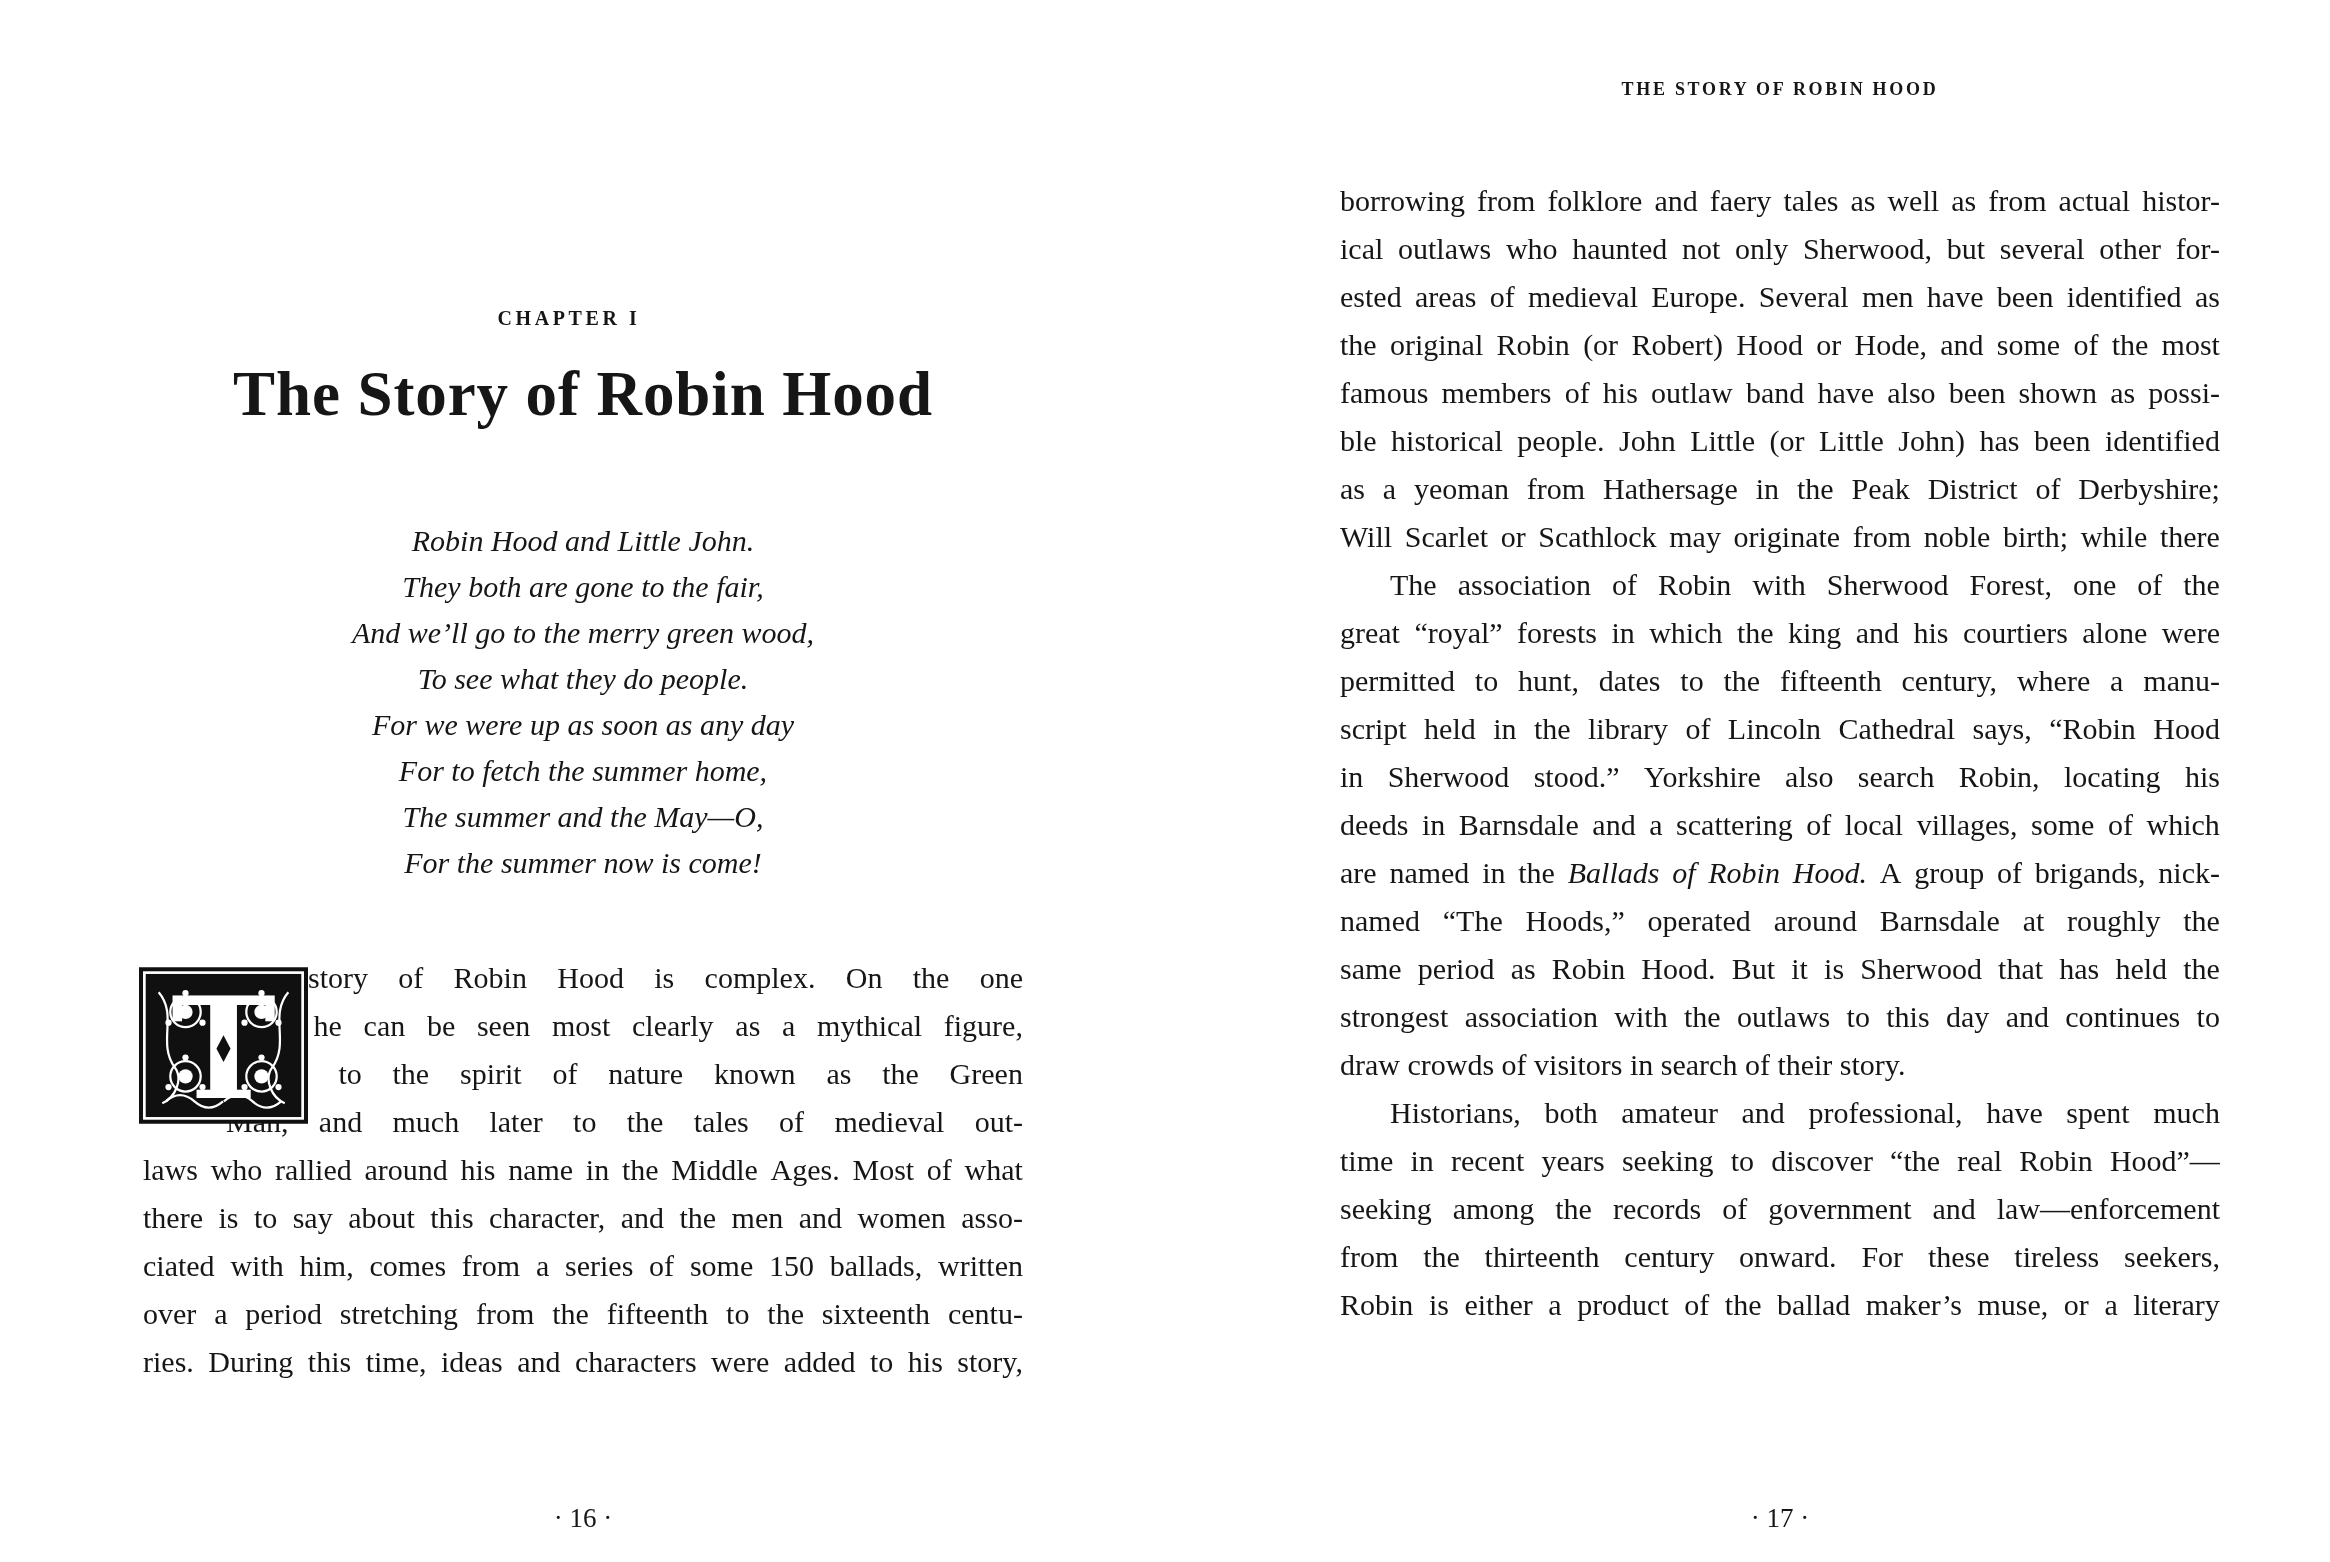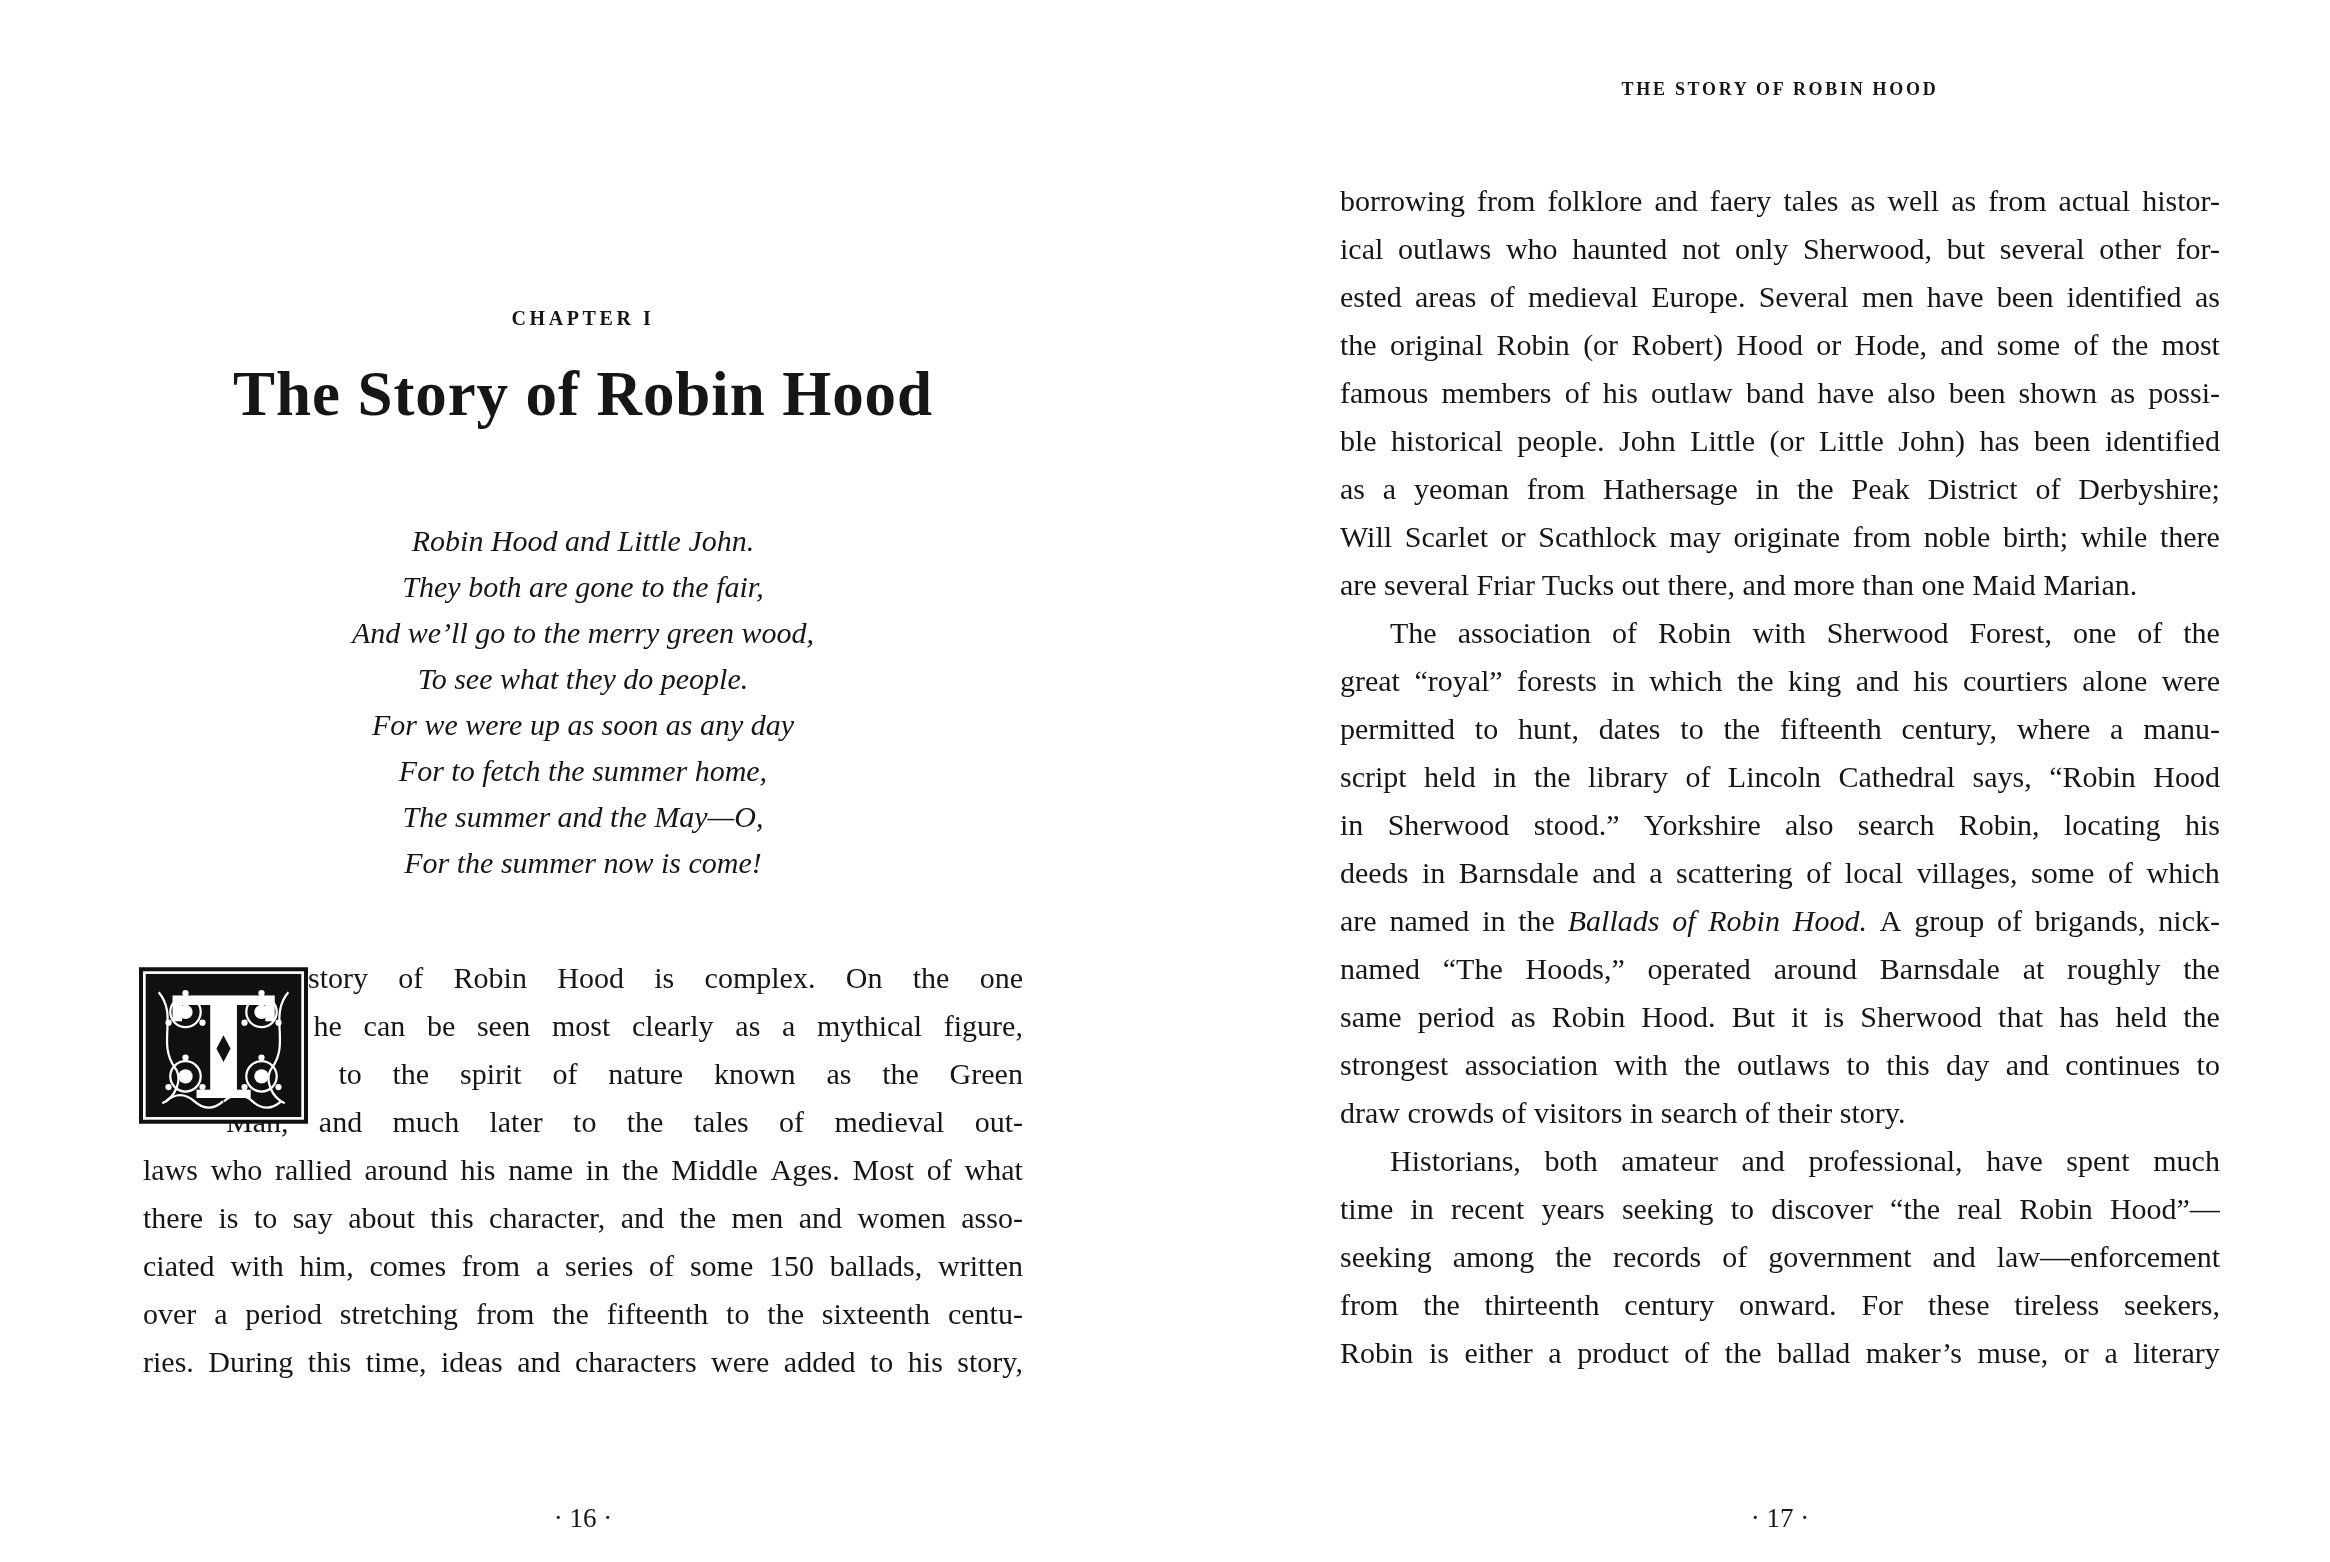"CHAPTER I" .chapter-label { left: 143px -> 129px }
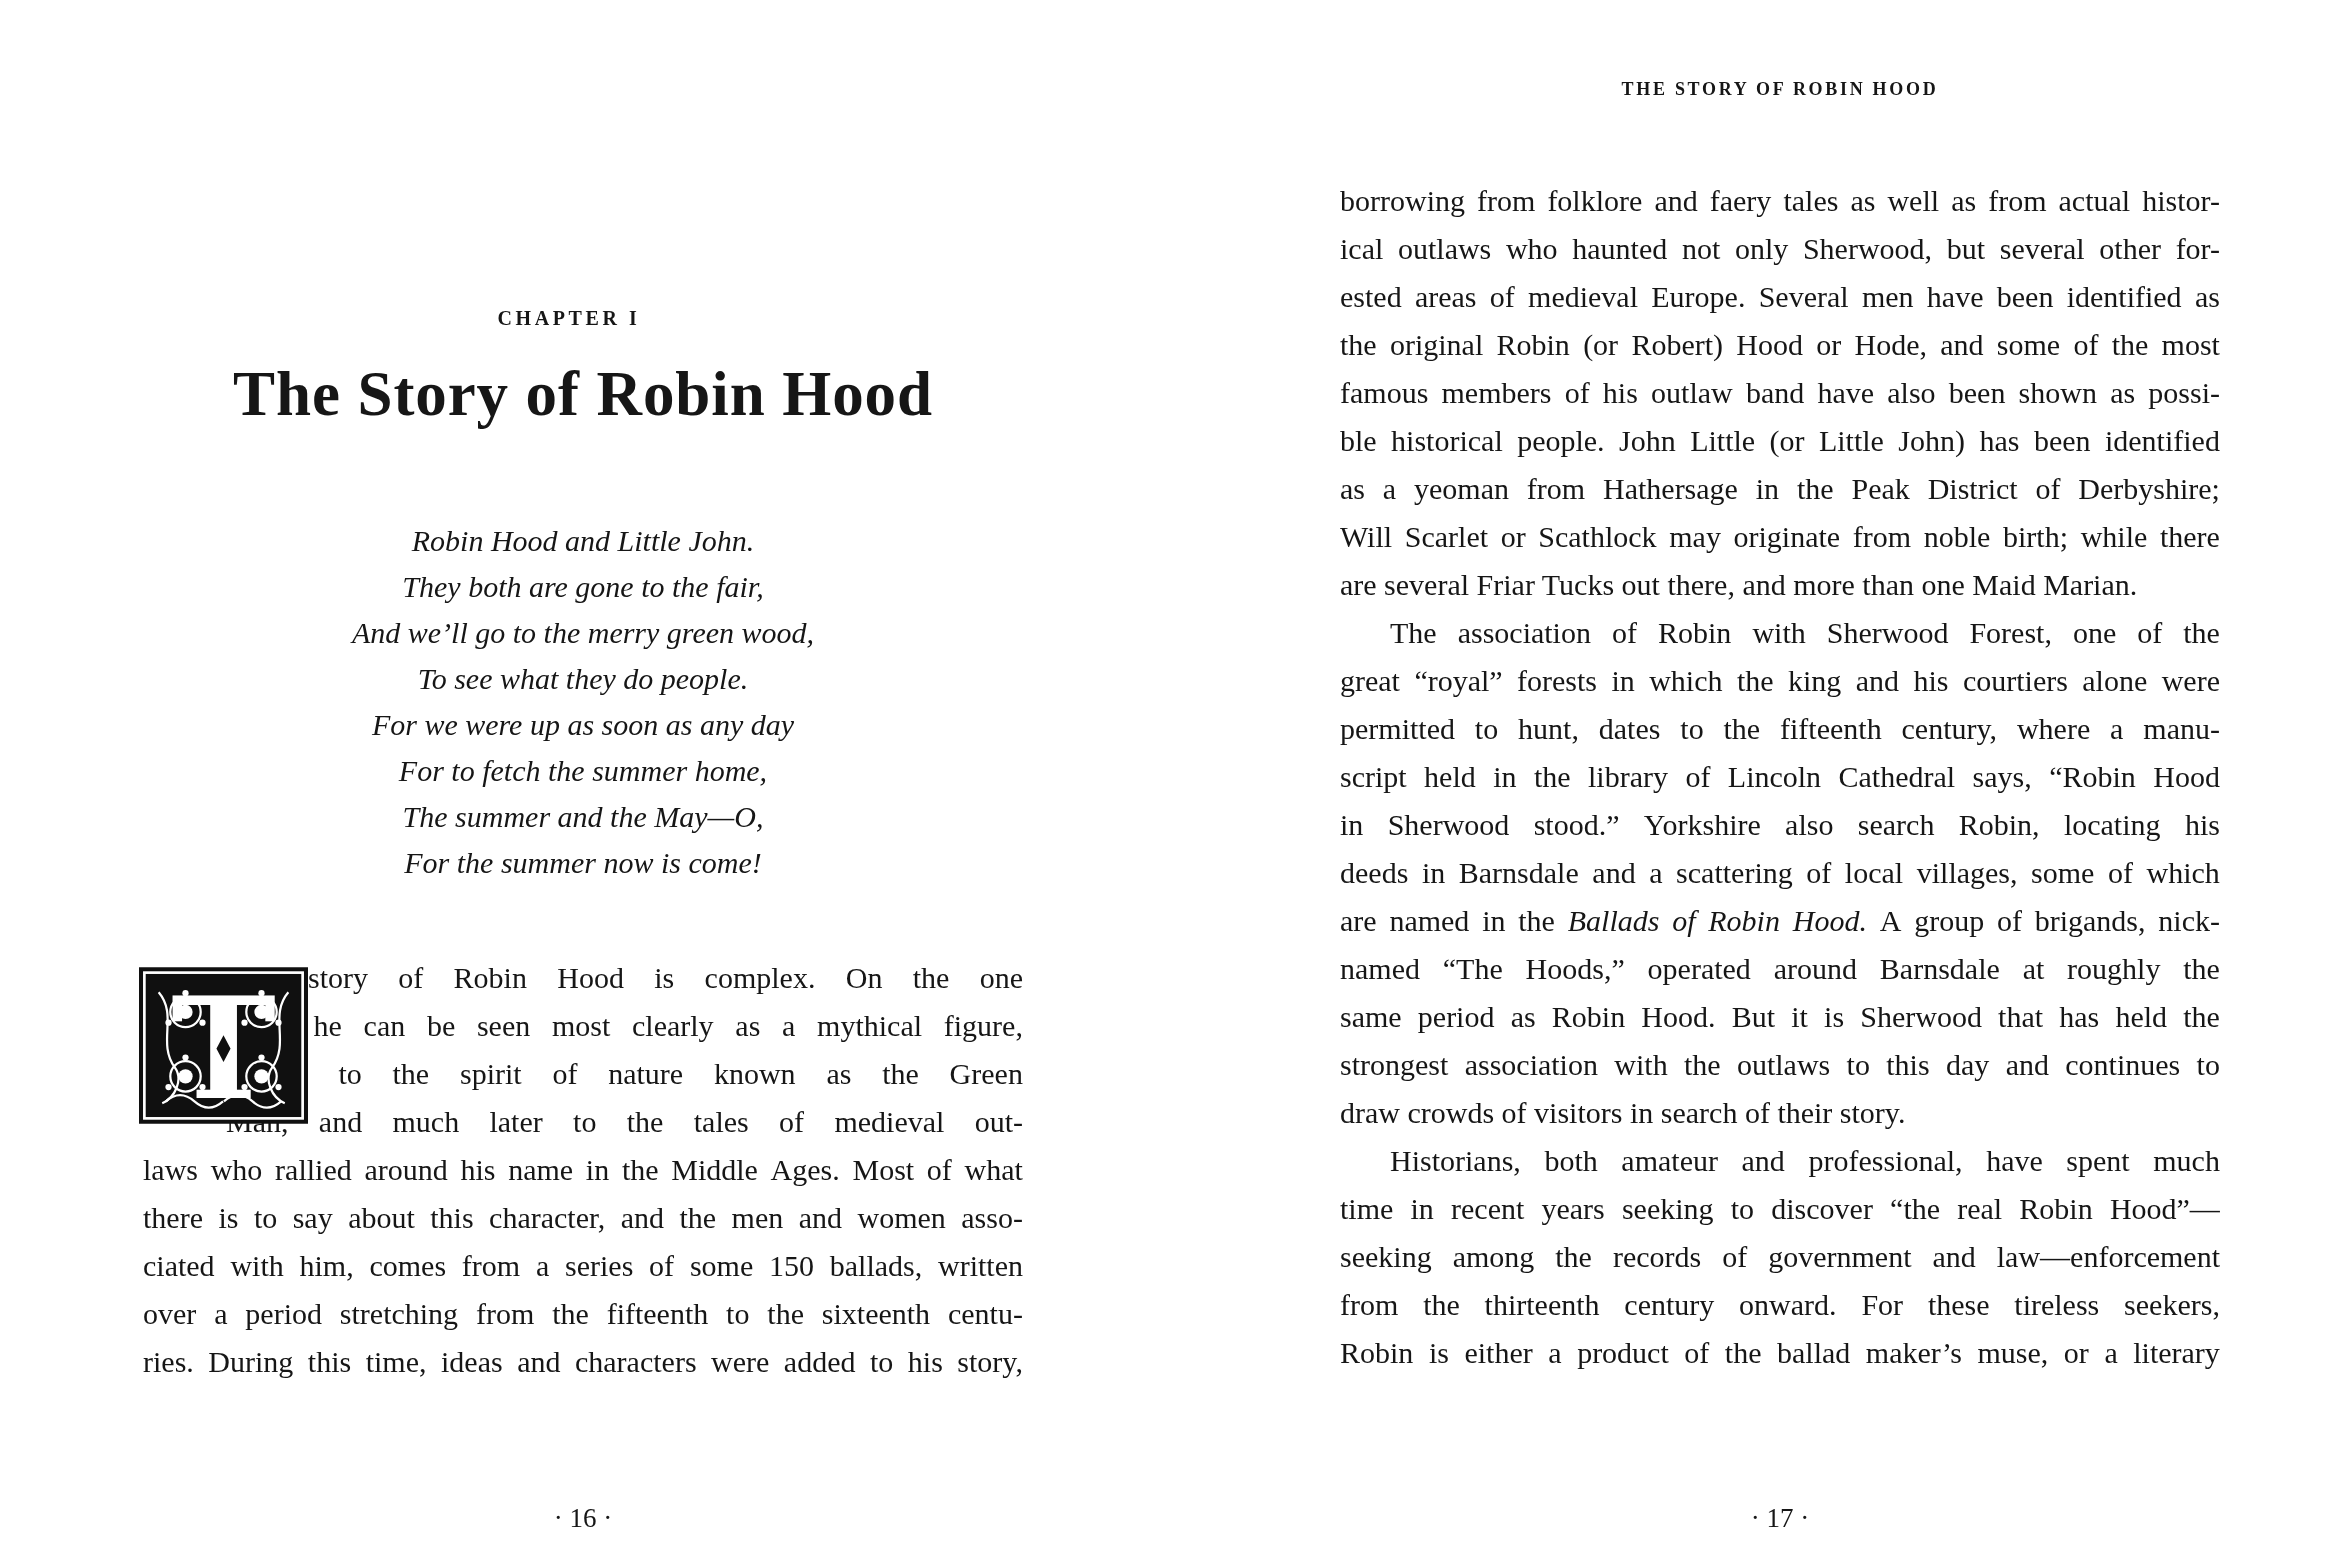"are several Friar Tucks out" div.line { html: <div>are several Friar Tucks out there, and more than one Maid Marian.</div> -> none }
